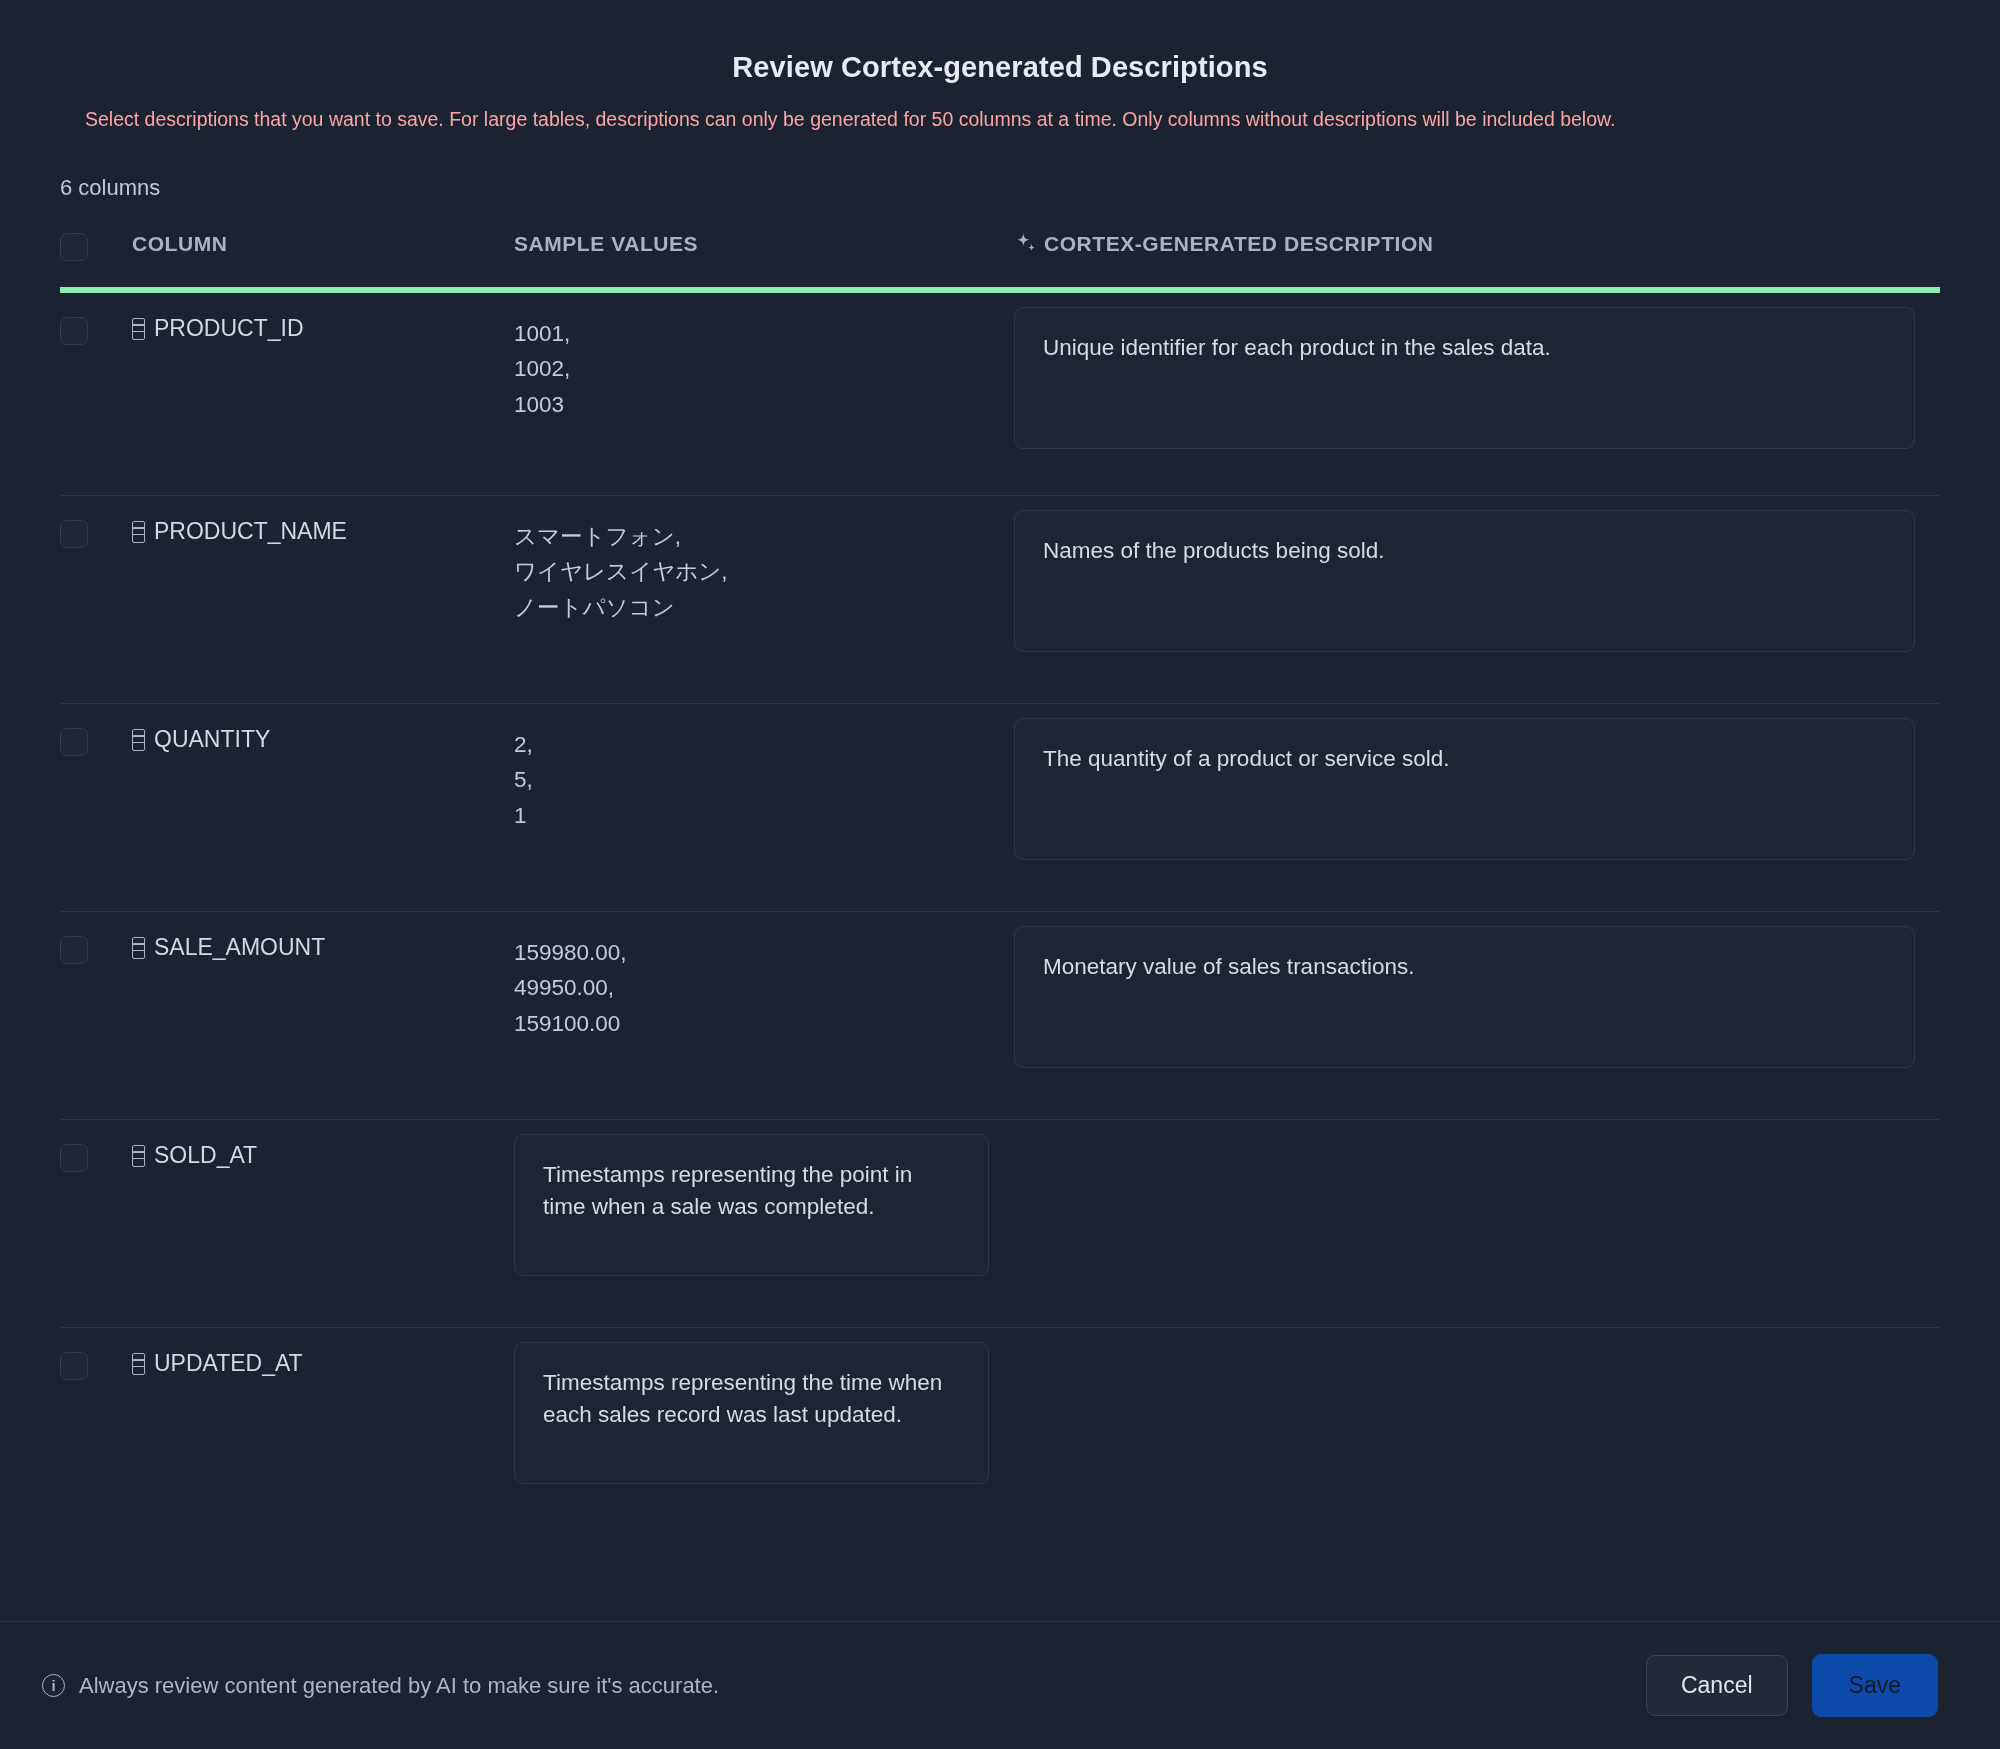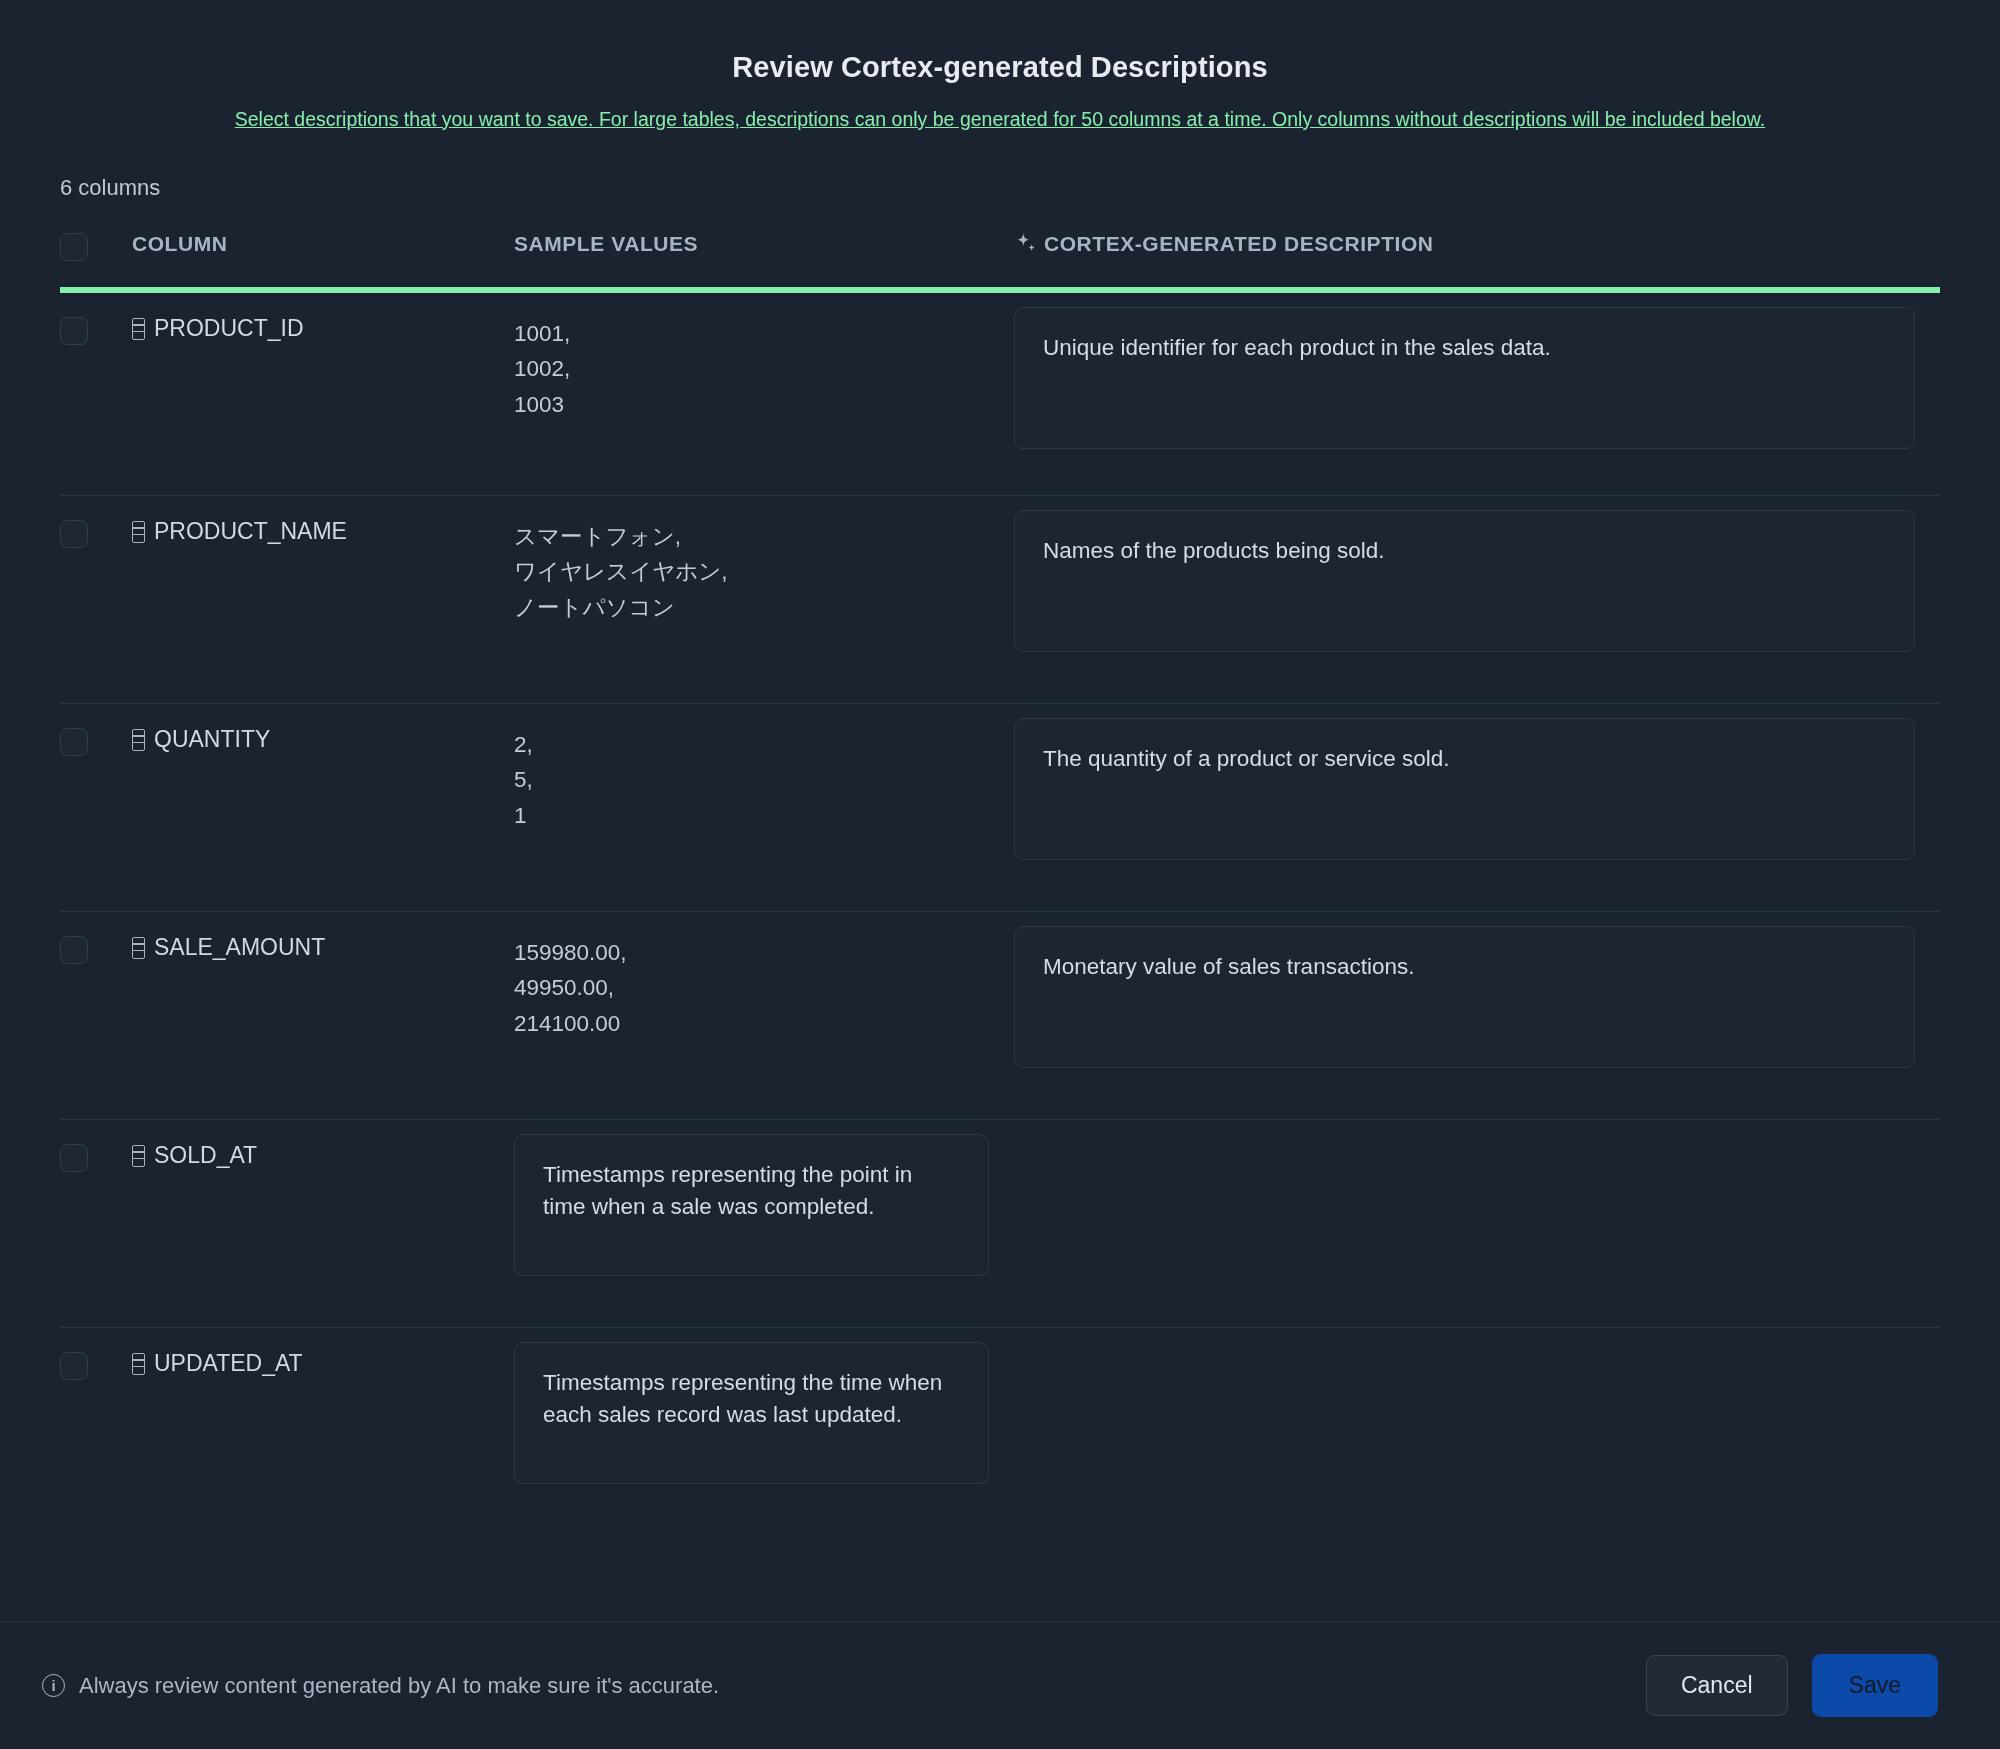"Select descriptions that you want" .modal-subtitle { color: #86efac -> #fca5a5; text-align: center -> left; text-decoration: underline -> none }
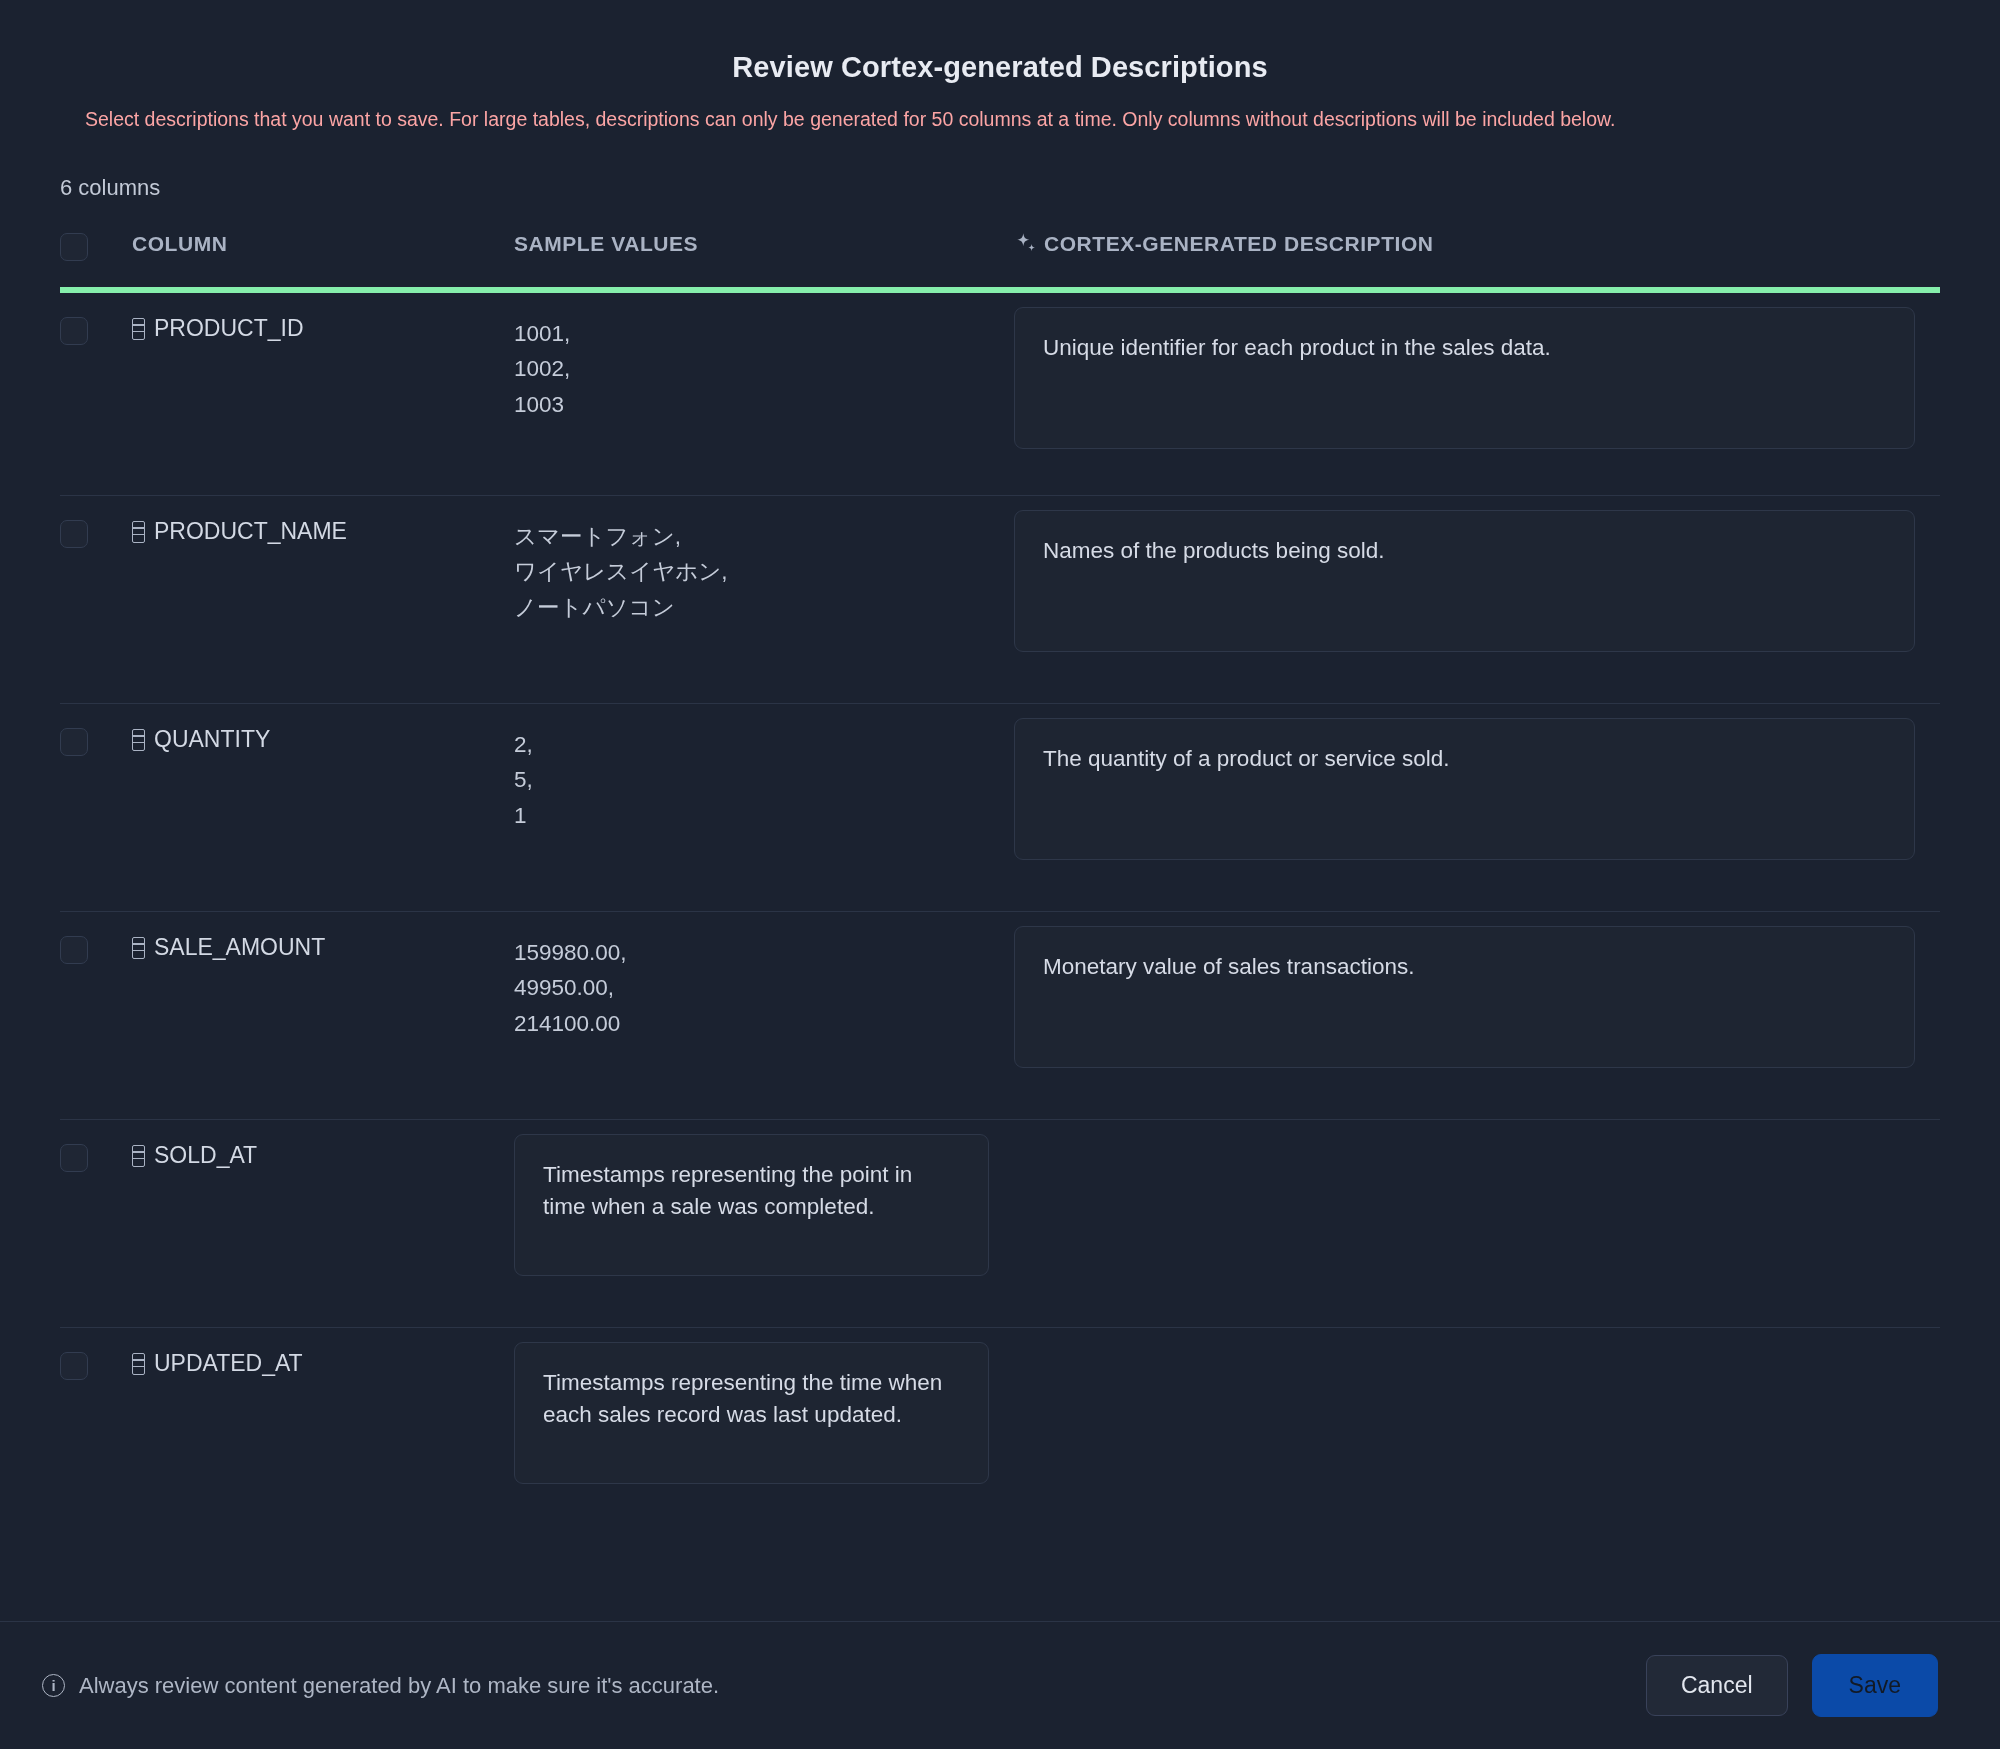"159980.00," div.sample-values { text: 214100.00 -> 159100.00 }
